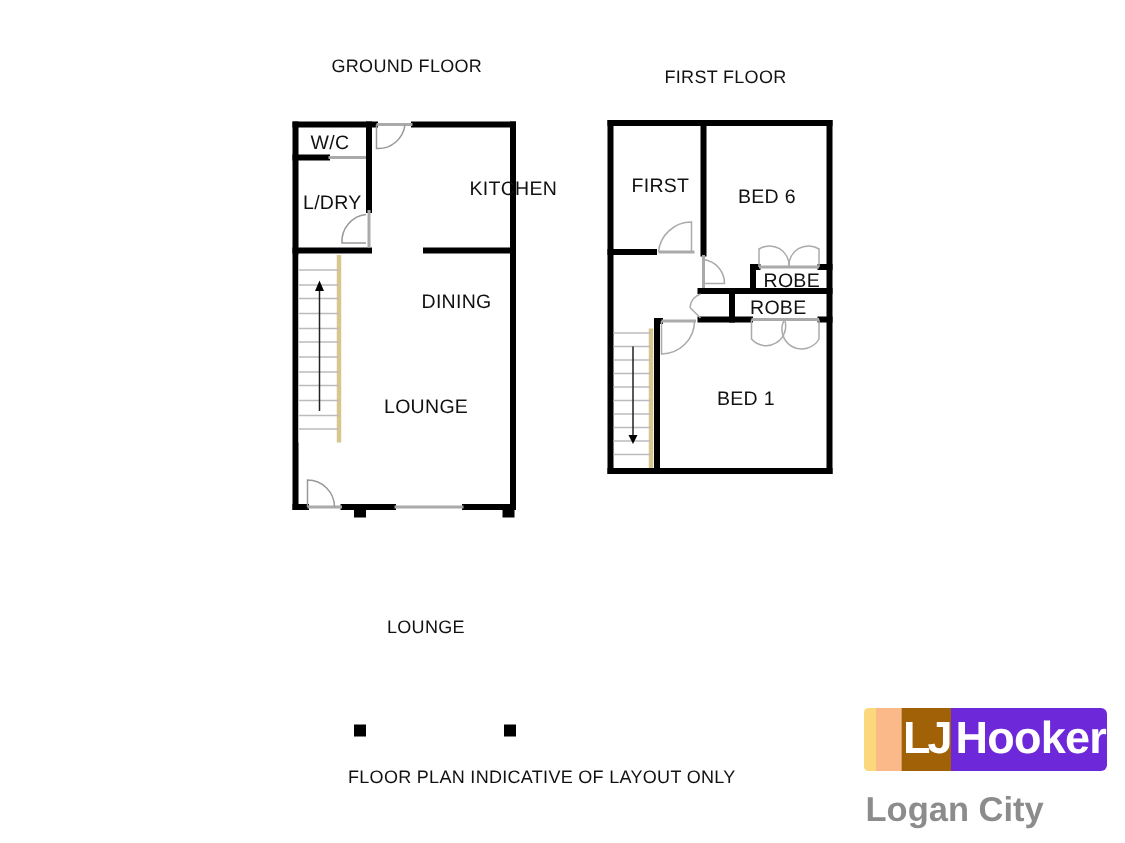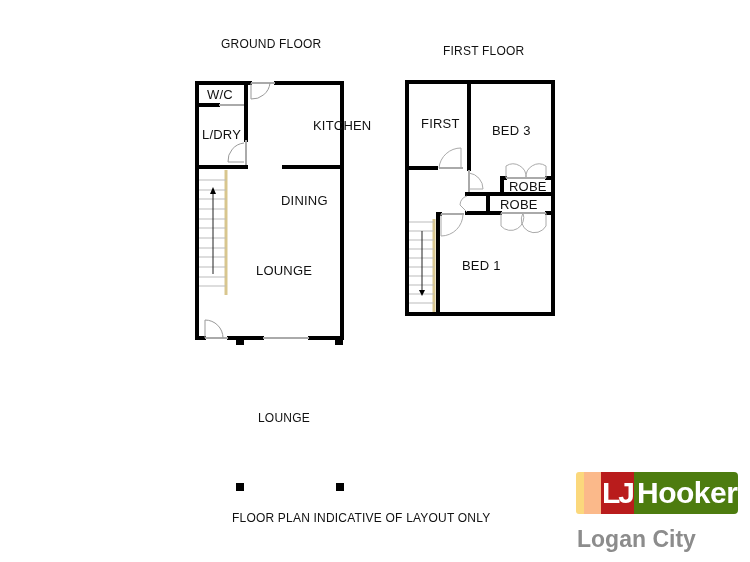"BED 3" div.lbl { text: 3 -> 6 }
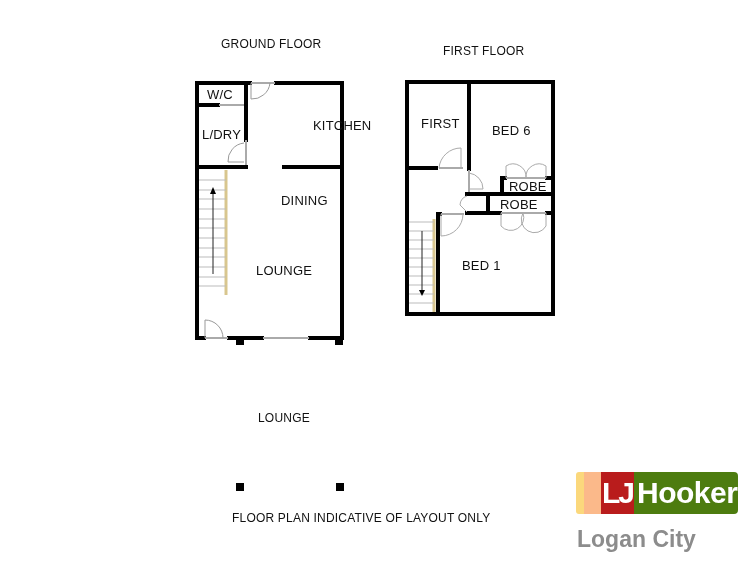"BED 1" div.lbl { left: 462px -> 478px }
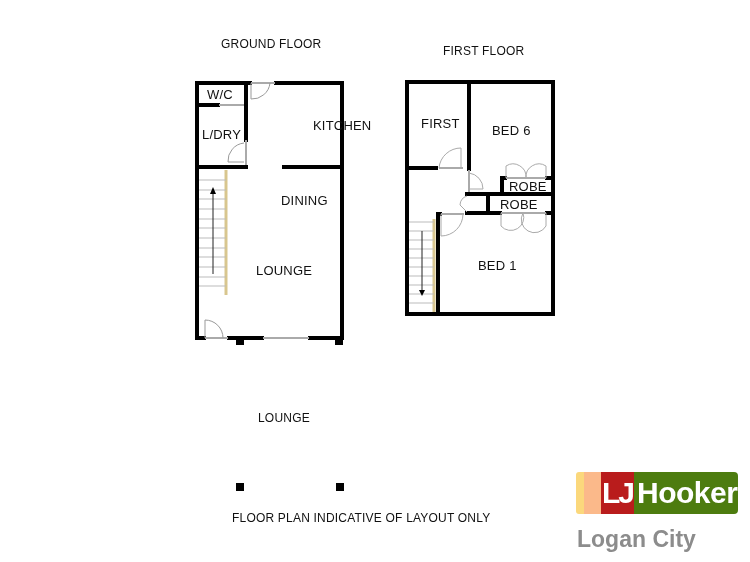"LJ" .logo .lj { background: #b91c1c -> #a16207 }
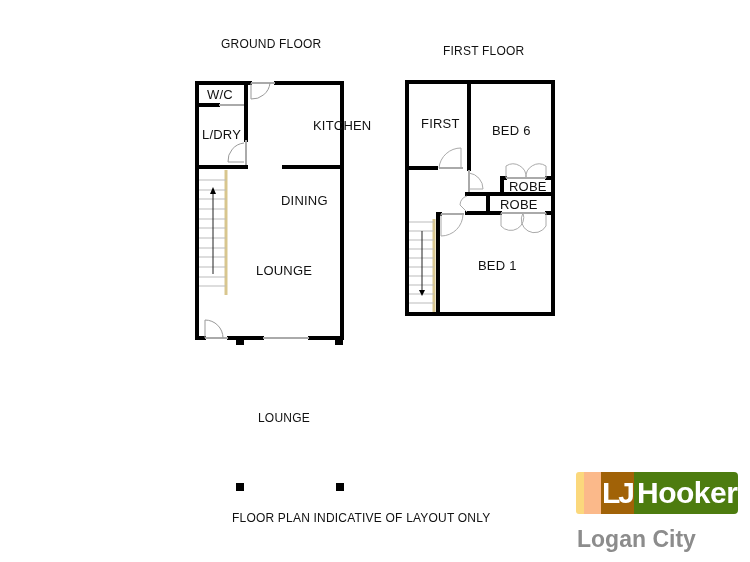"Hooker" .logo .hk { background: #4d7c0f -> #6d28d9 }
